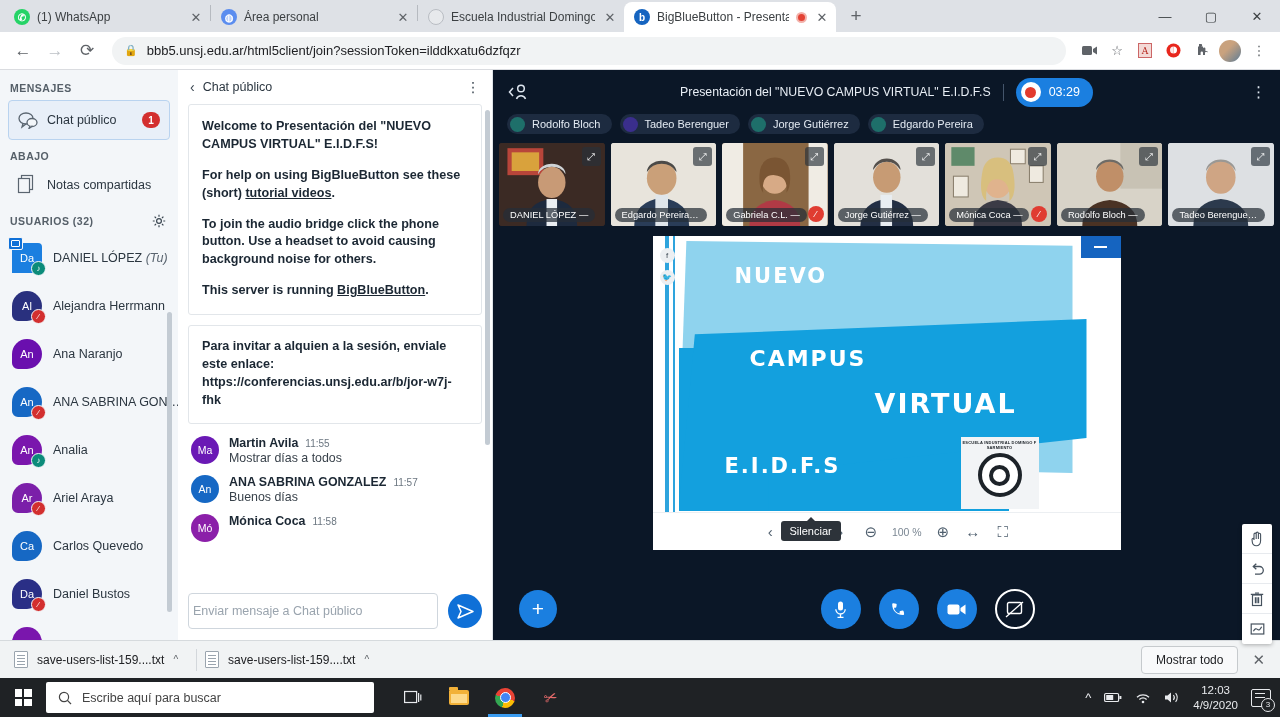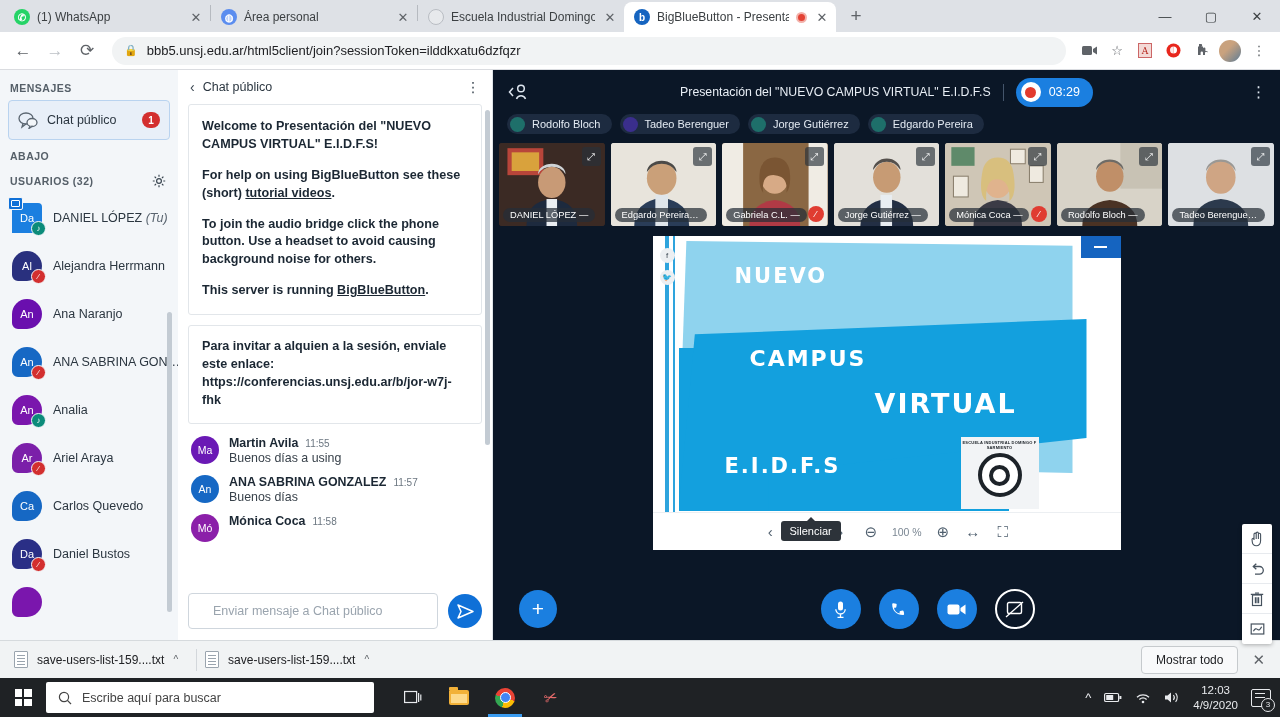"Notas compartidas" div.notes-row { html: none -> <div> <span> <svg> <rect></rect> <rect></rect> </svg> </span> <span>Notas compartidas</span> </div> }
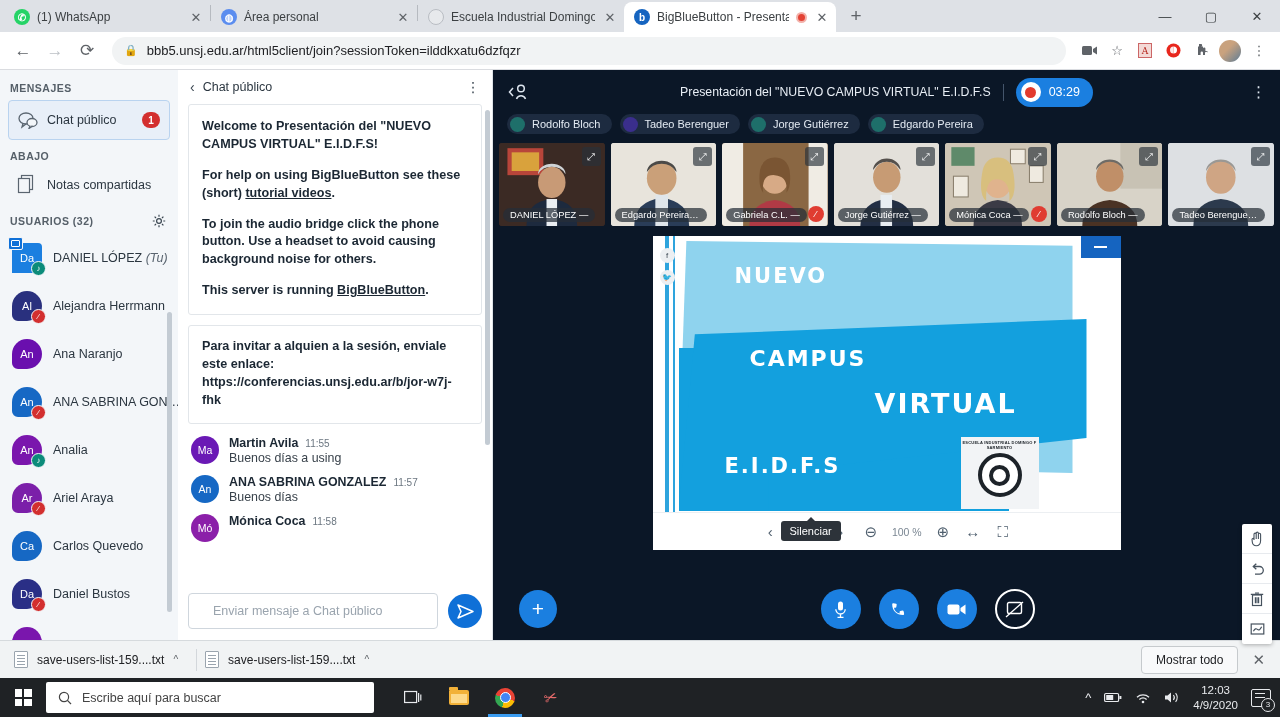"Buenos días a using" div.mtext { text: Buenos días a using -> Mostrar días a todos }
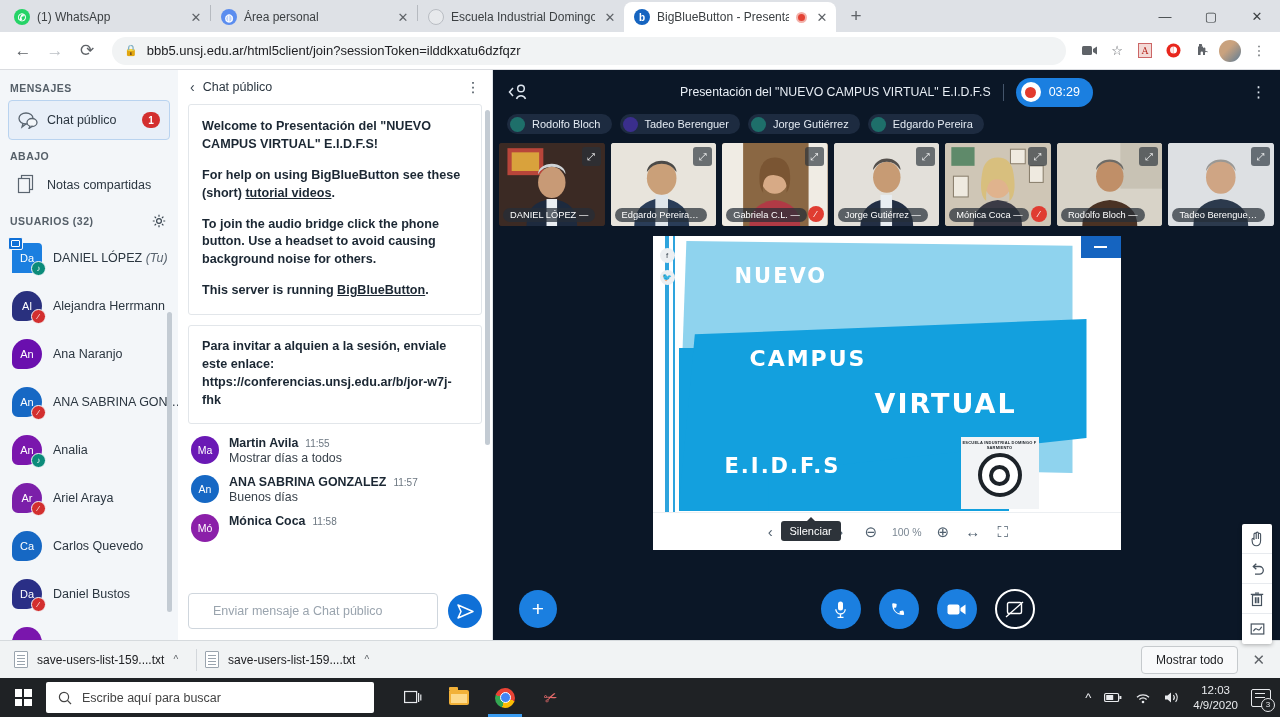"Enviar mensaje a Chat público" .chat-input { padding: 0 24px -> 0 4px }
